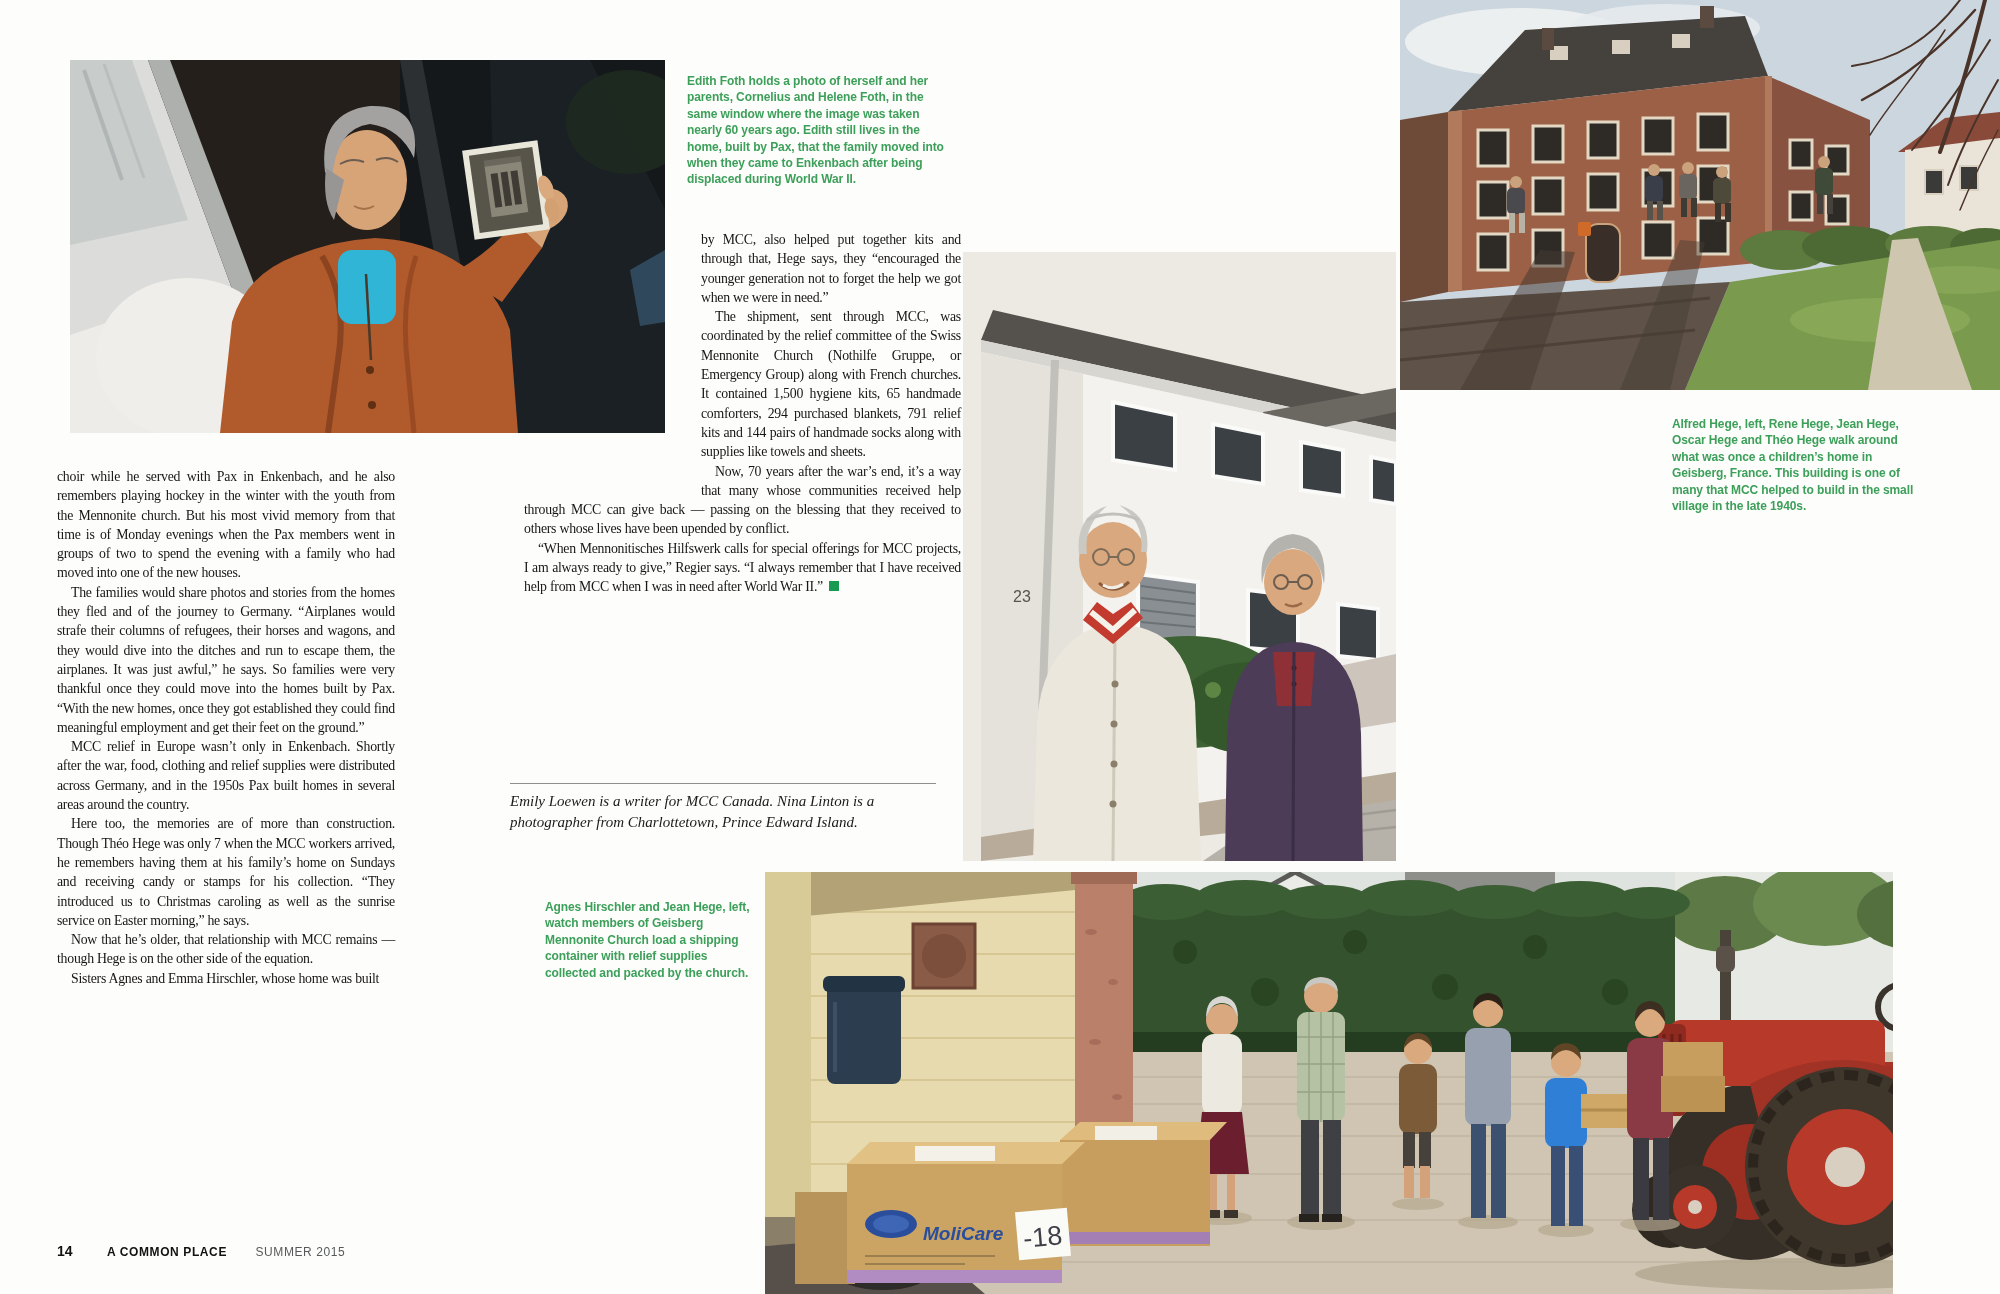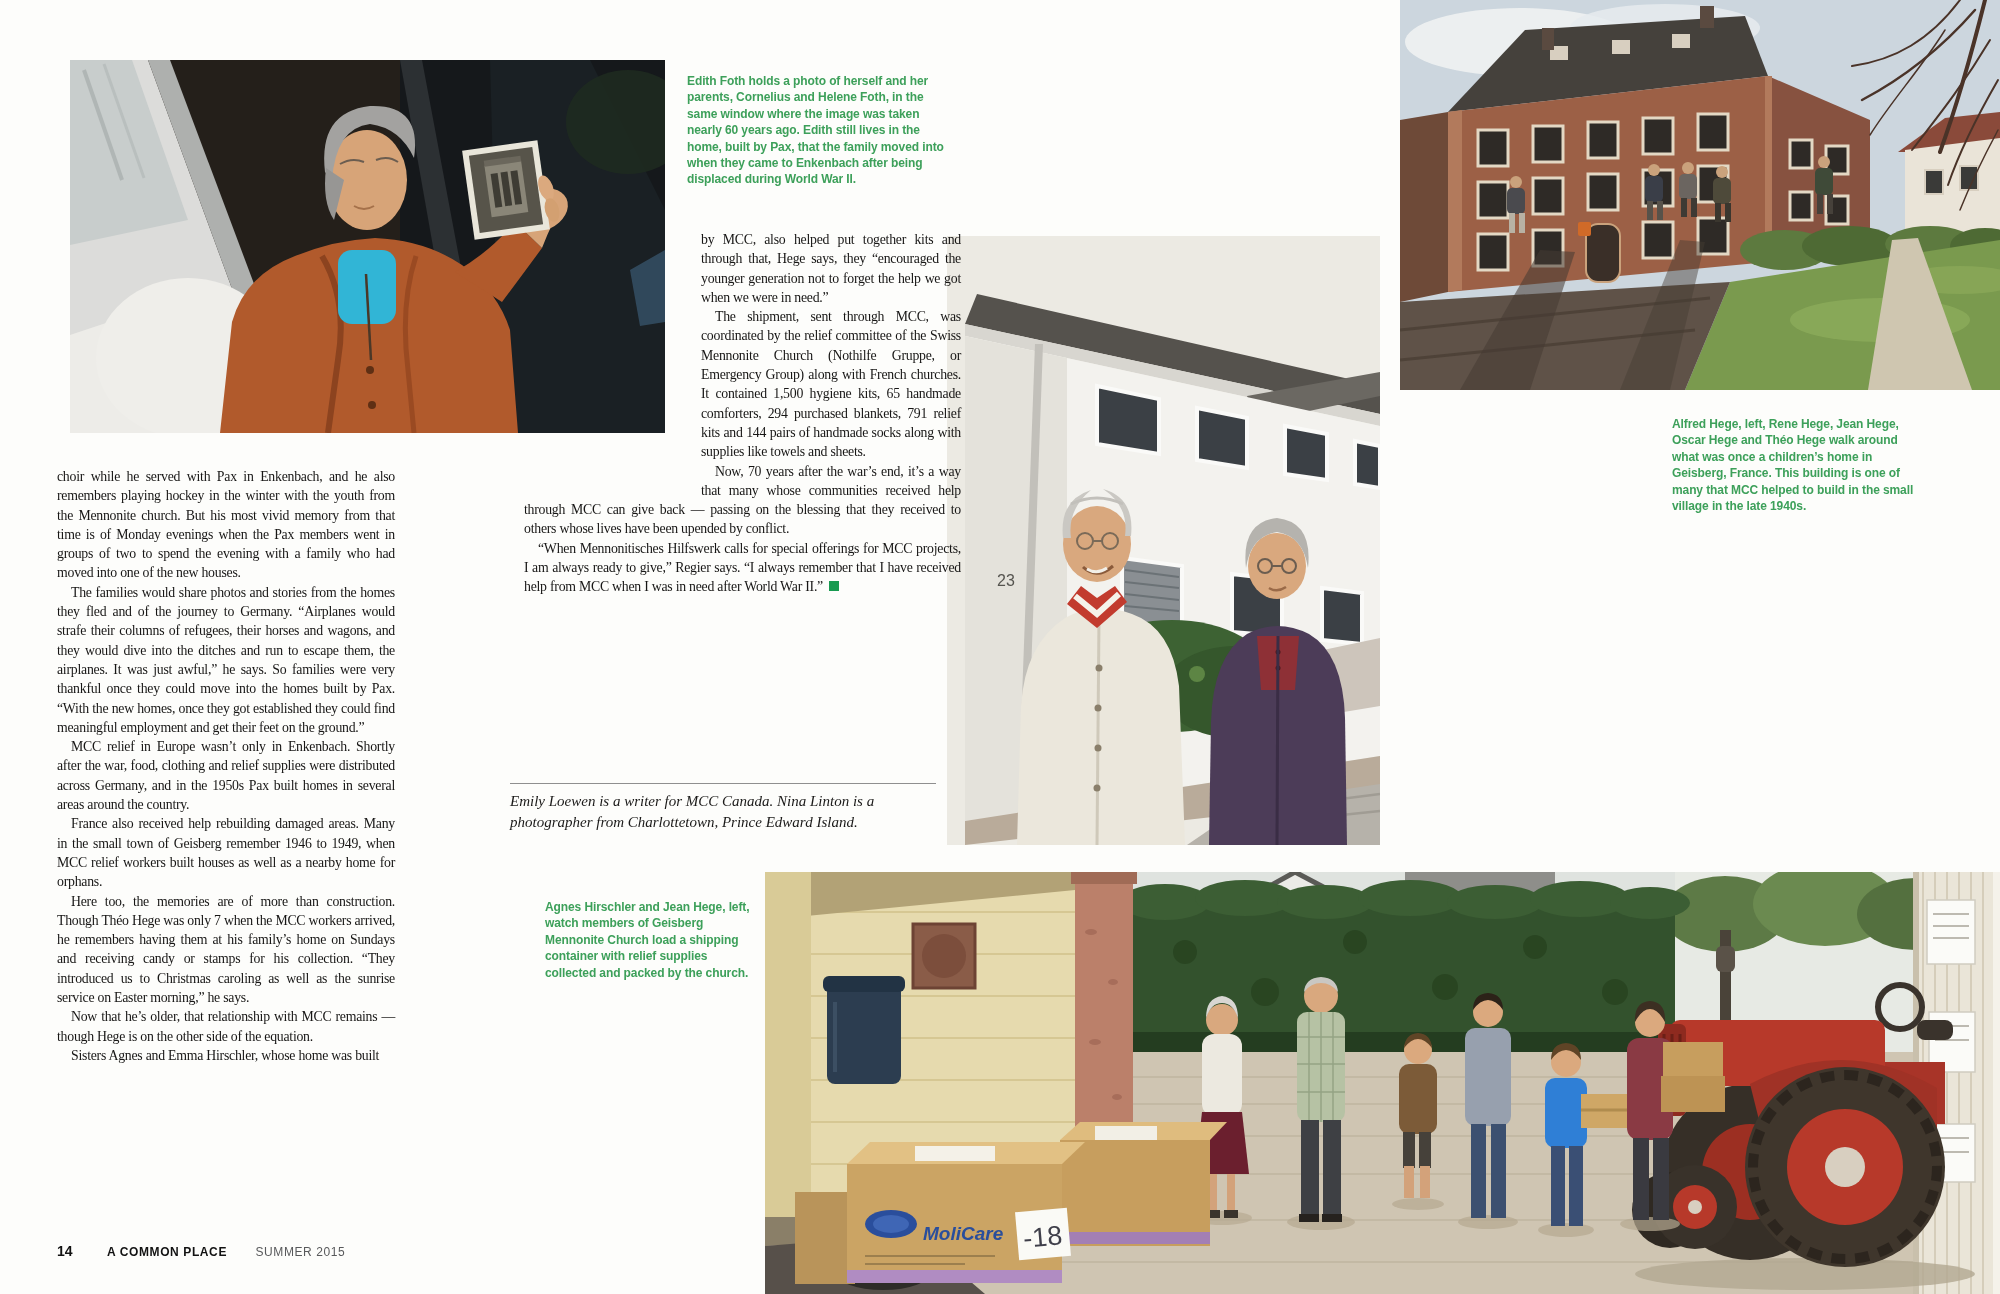"23" figure.photo { margin: 0 -> 16px }
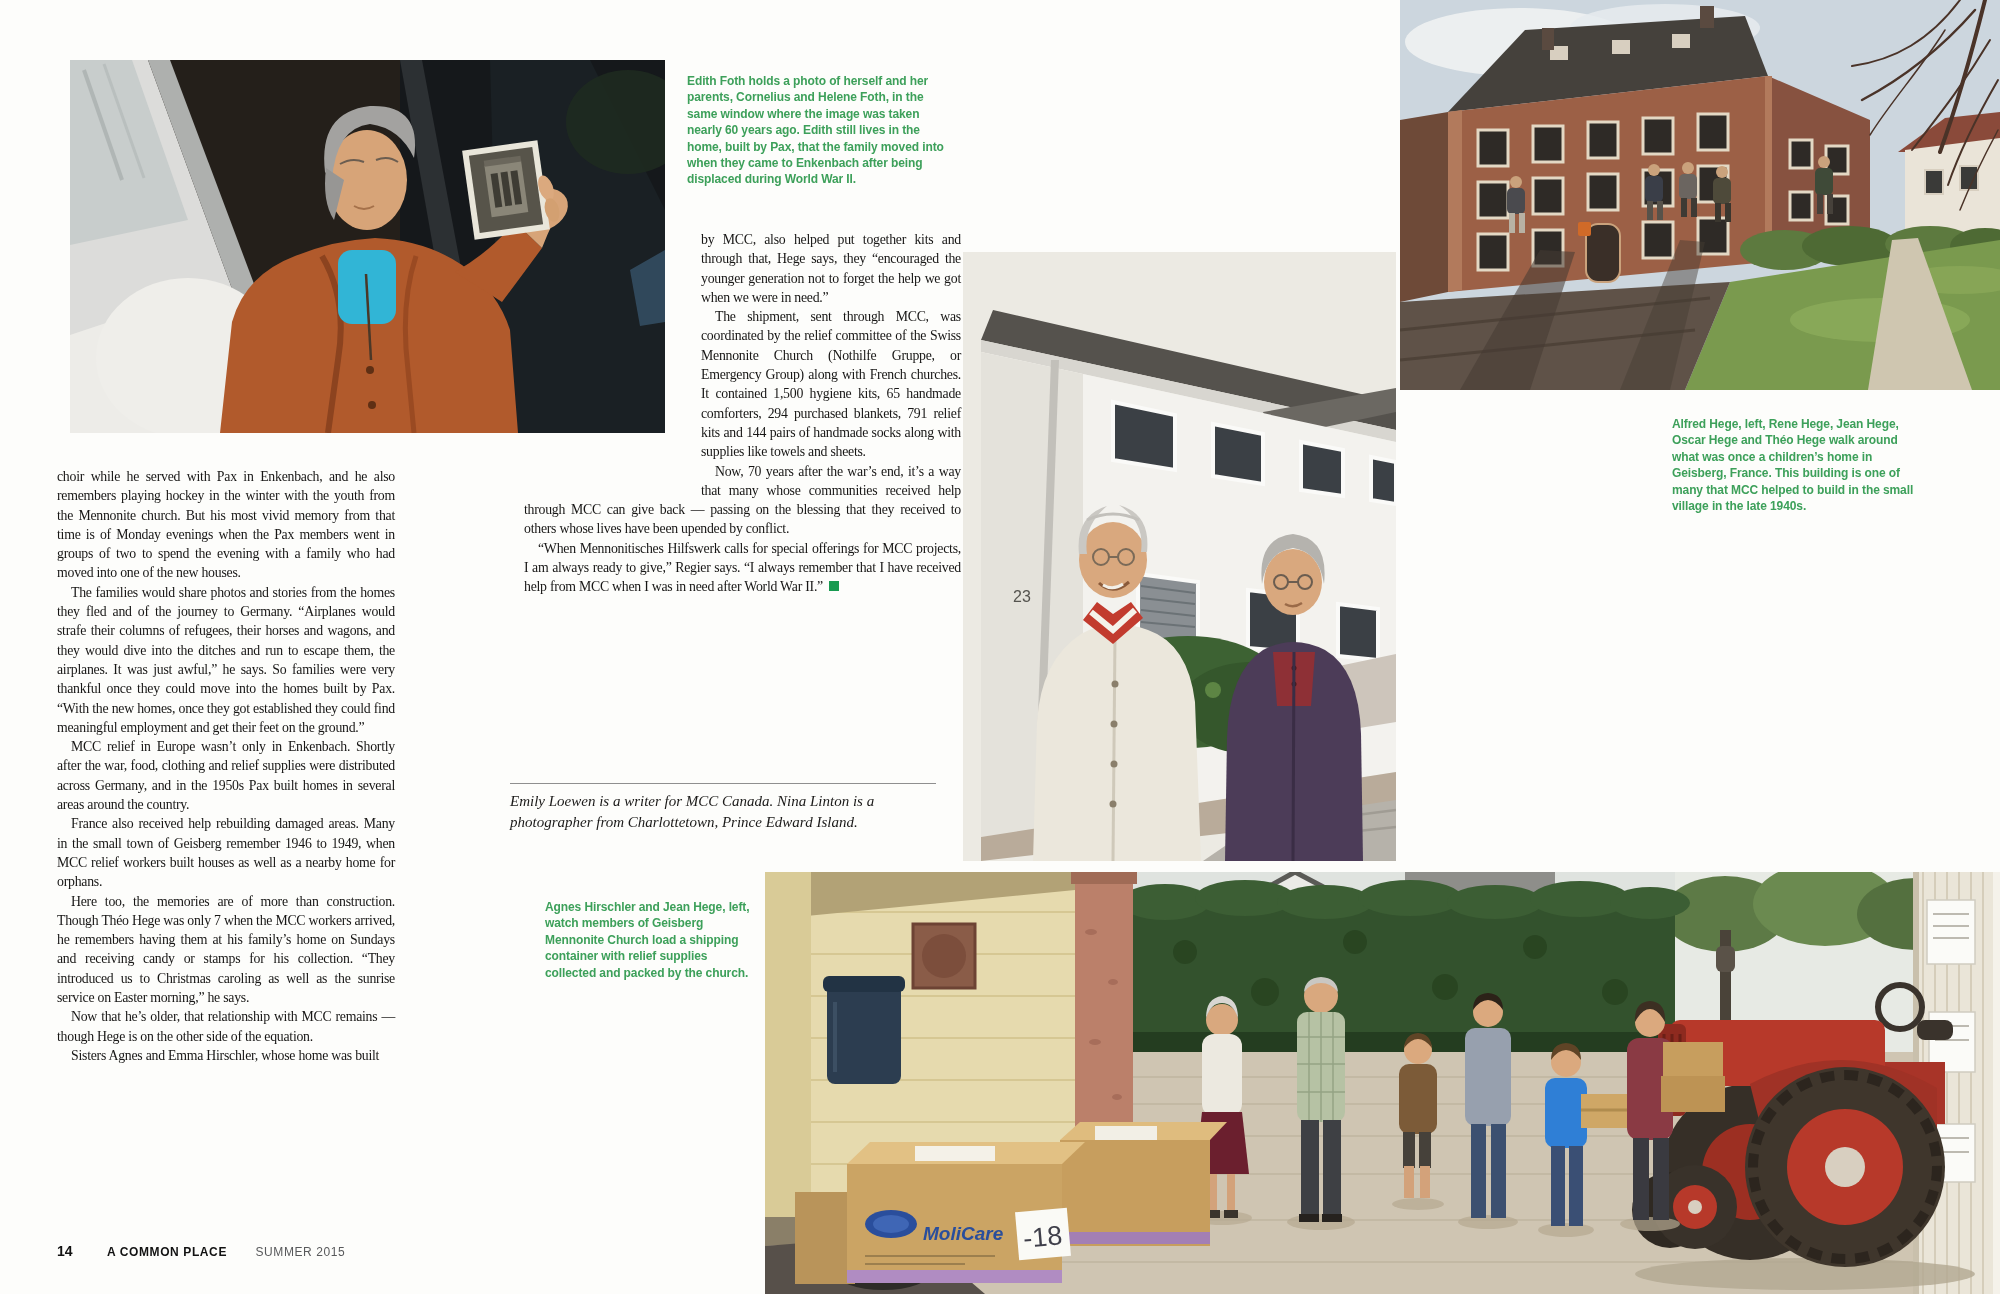"France also received help rebuilding" p.para { html: <p>France also received help rebuilding damaged areas. Many in the small town of Geisberg remember 1946 to 1949, when MCC relief workers built houses as well as a nearby home for orphans.</p> -> none }
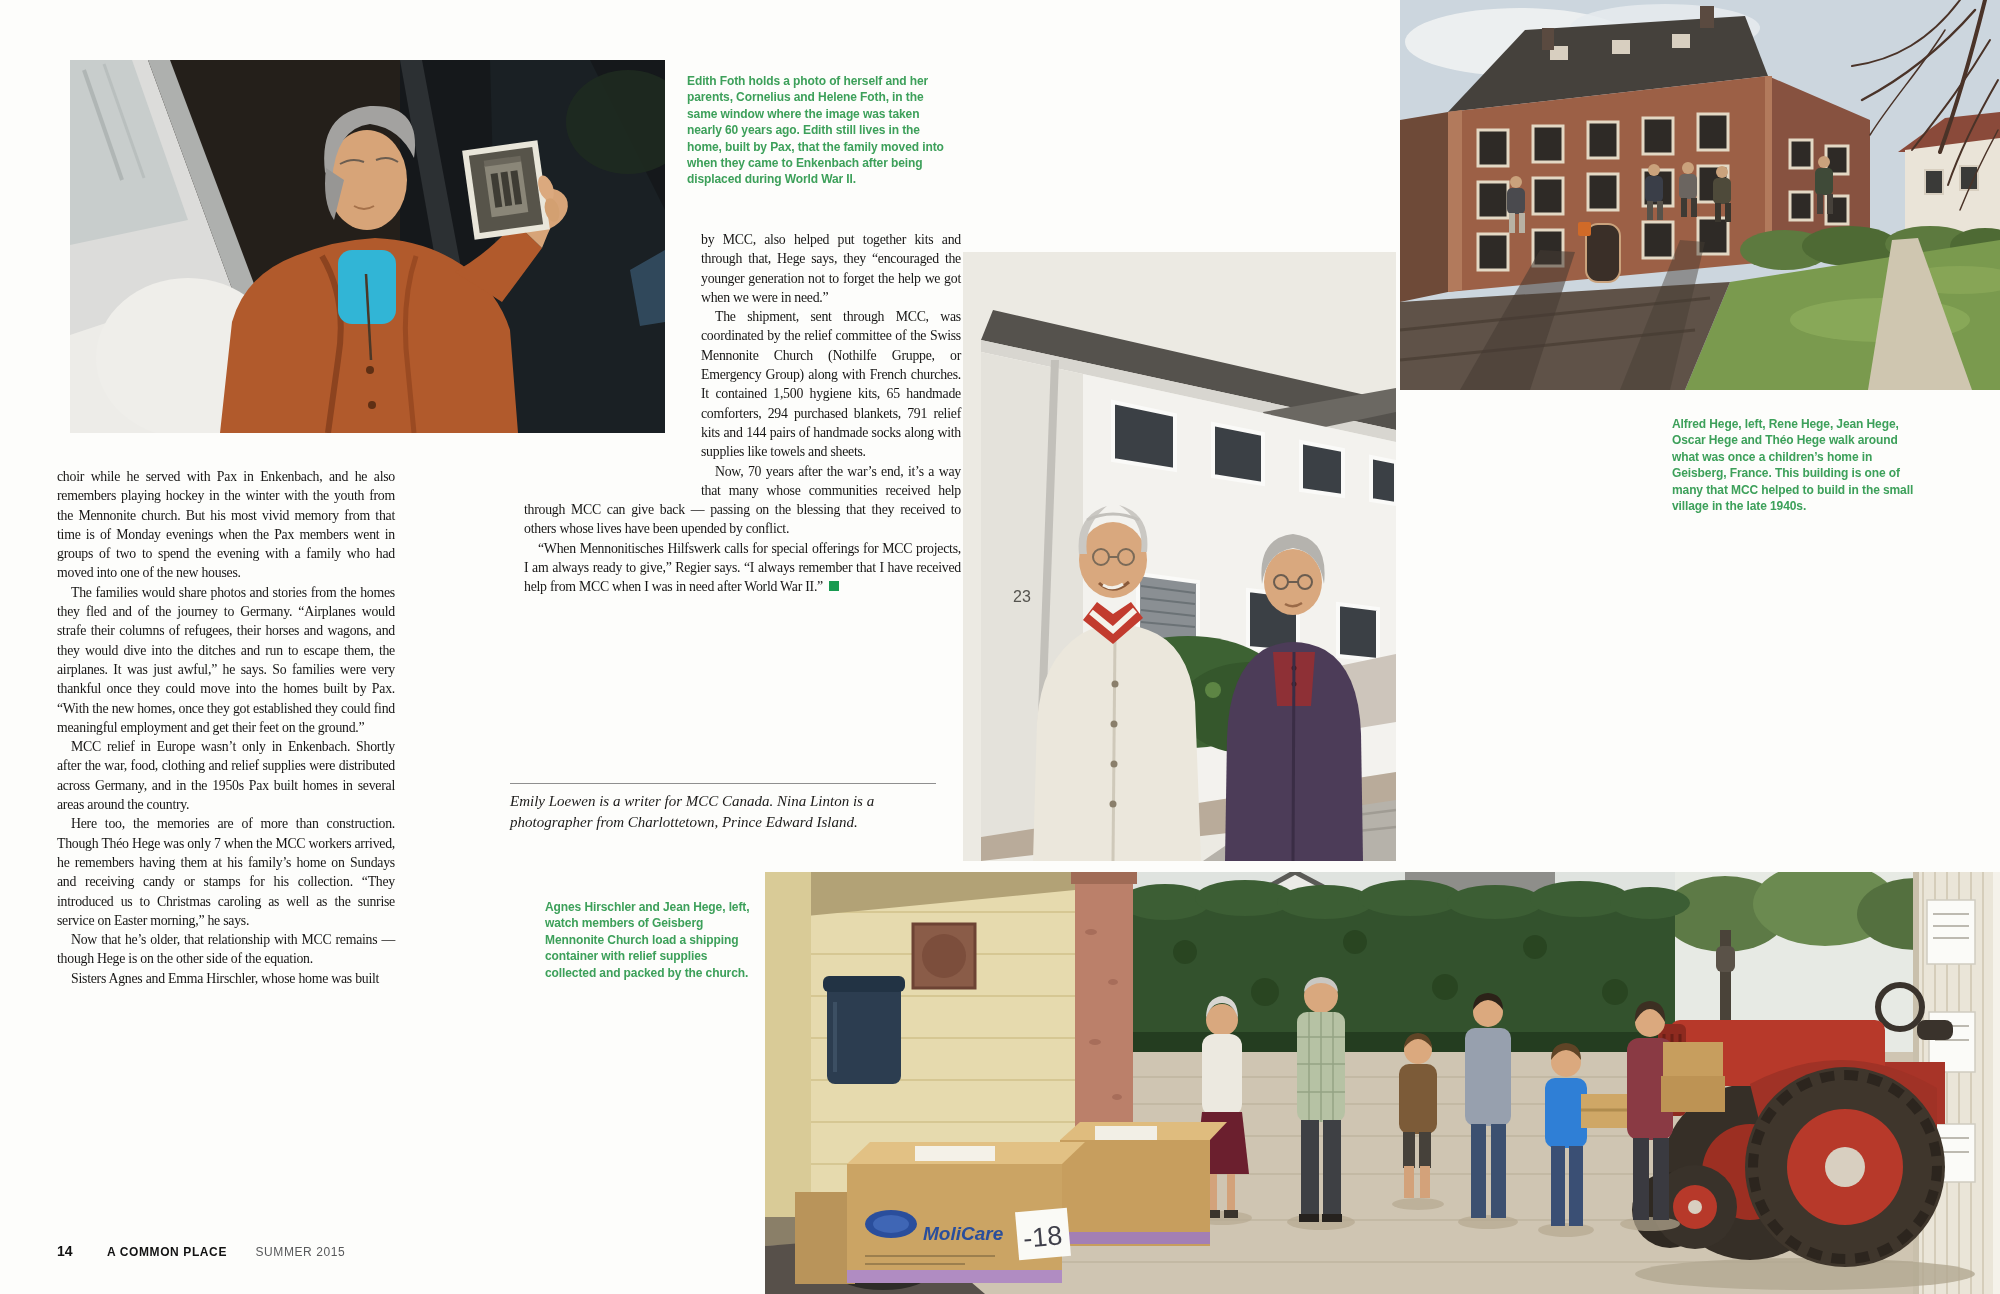"MoliCare" #photo-loading { width: 1235px -> 1128px }
